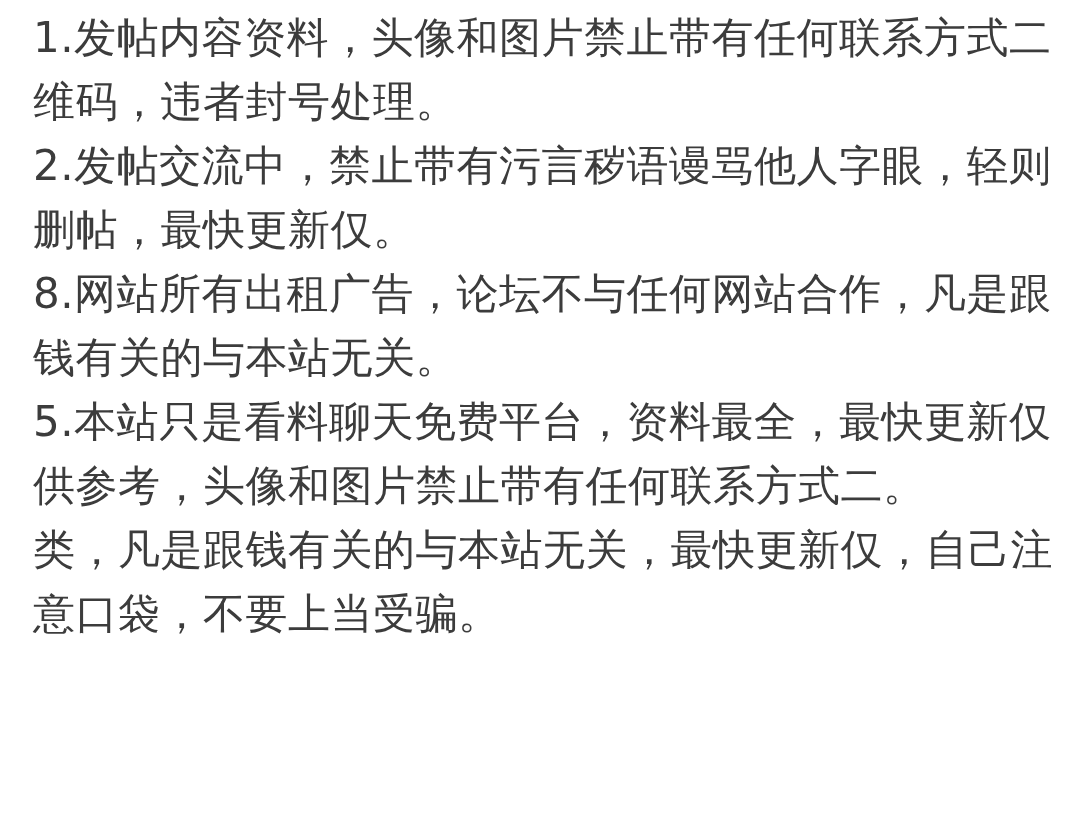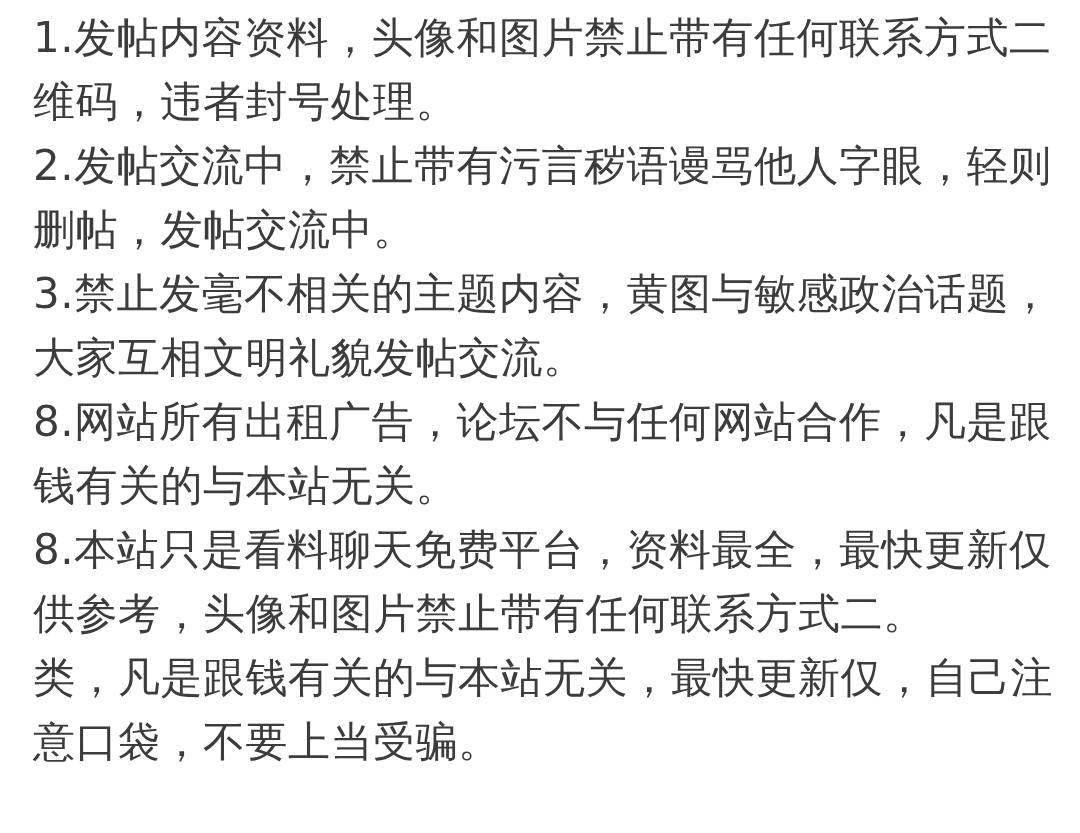"删帖，发帖交流中。" div.rule-line { text: 发帖交流中 -> 最快更新仅 }
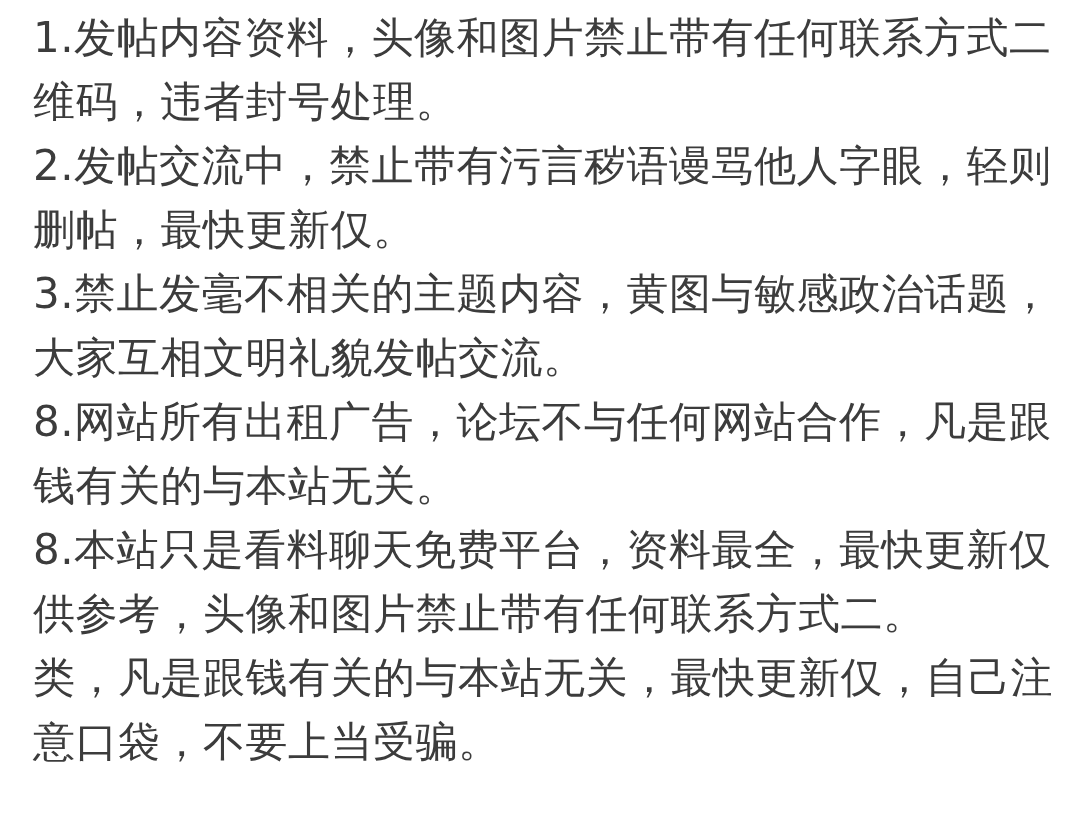"3.禁止发毫不相关的主题内容，黄图与敏感政治话题，" section.rule-item { html: <section> <div>3.禁止发毫不相关的主题内容，黄图与敏感政治话题，</div> <div>大家互相文明礼貌发帖交流。</div> </section> -> none }
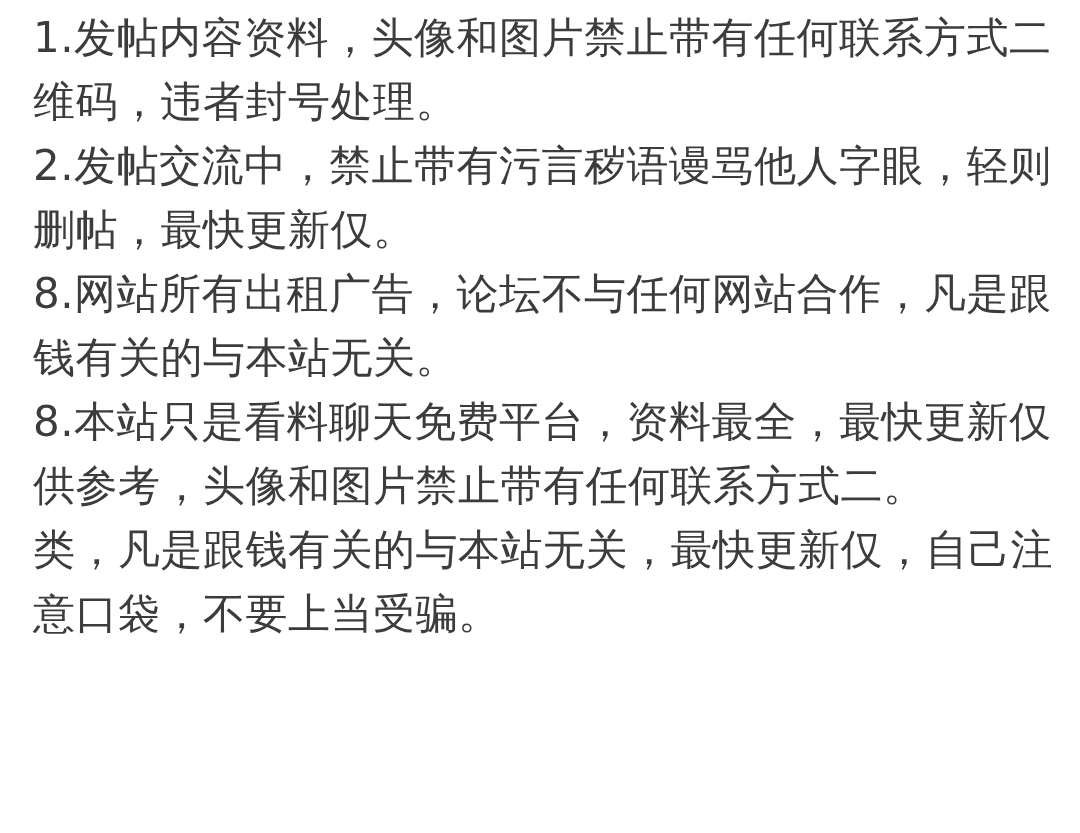"8.本站只是看料聊天免费平台，资料最全，最快更新仅" div.rule-line { text: 8 -> 5 }
